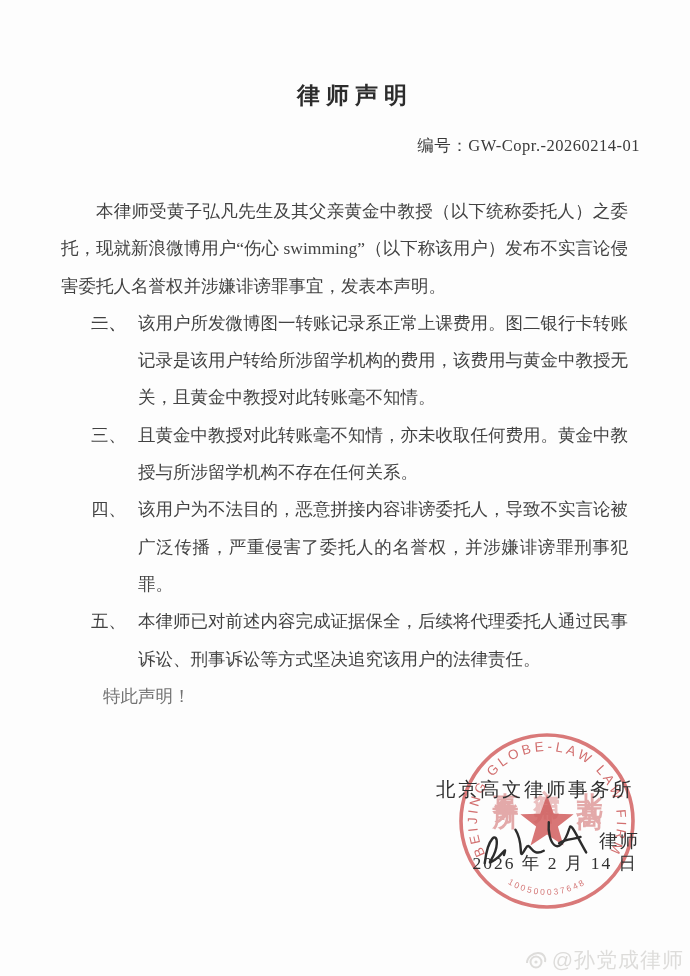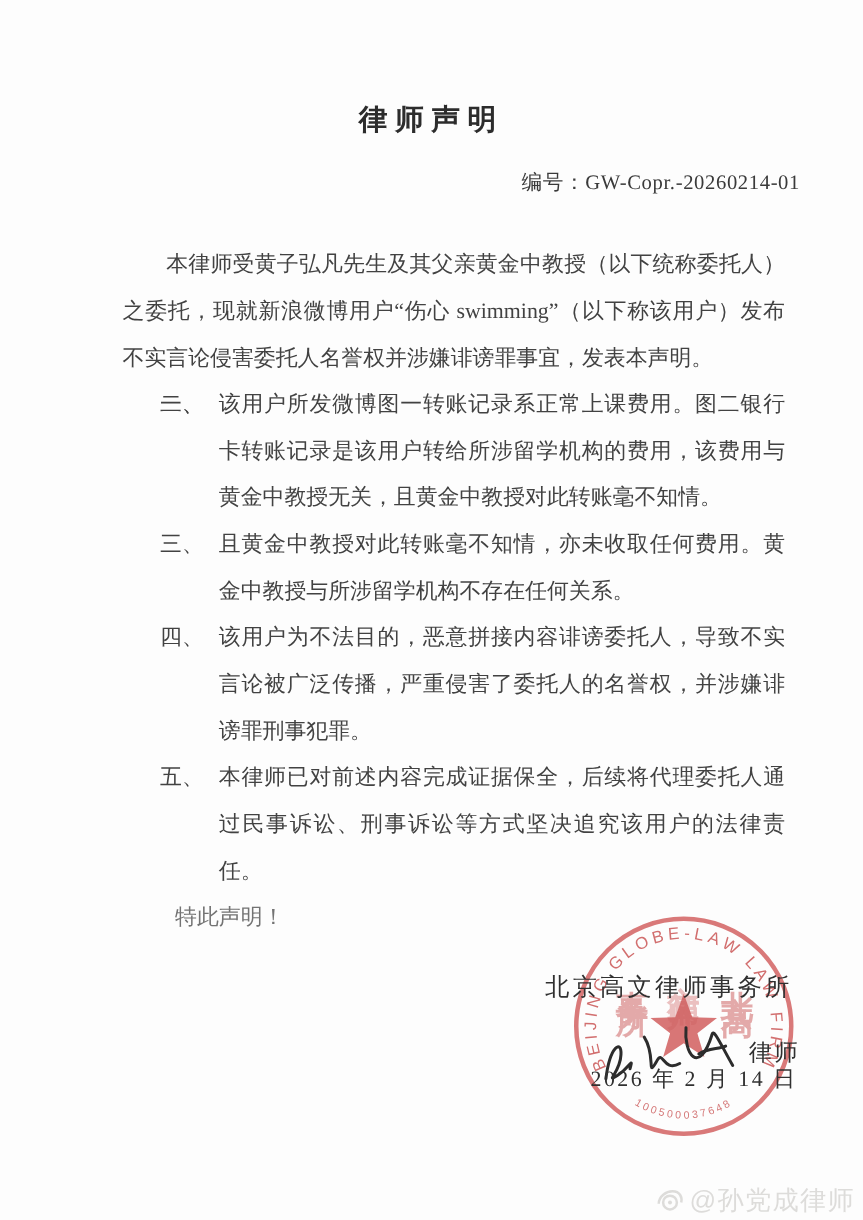"律师声明" .doc { padding-left: none -> 20px }
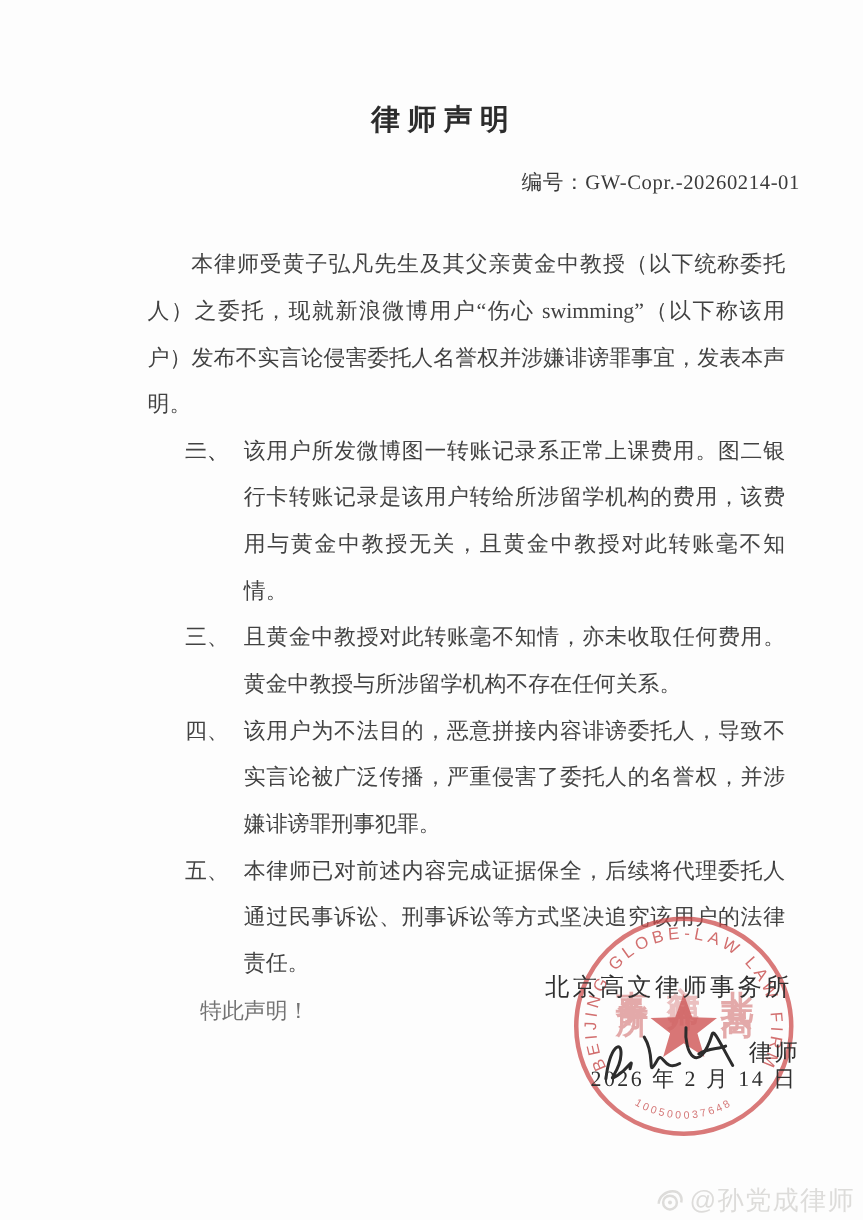"本律师受黄子弘凡先生及其父亲黄金中教授（以下统称委托人）之委托，现就新浪微博用户" .body-text { margin: 36px 62px 0 98px -> 36px 62px 0 41px }
